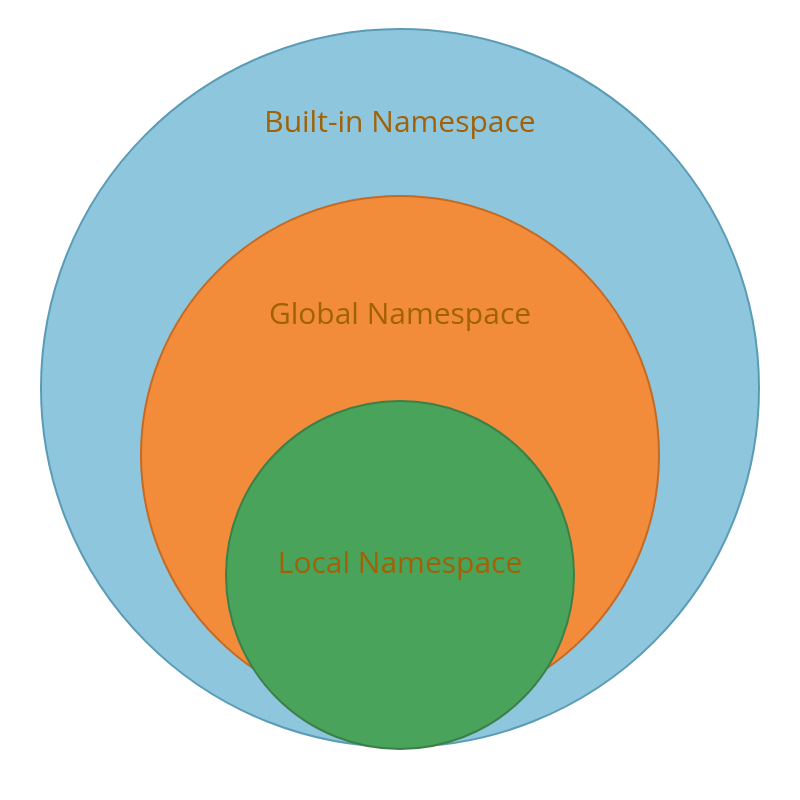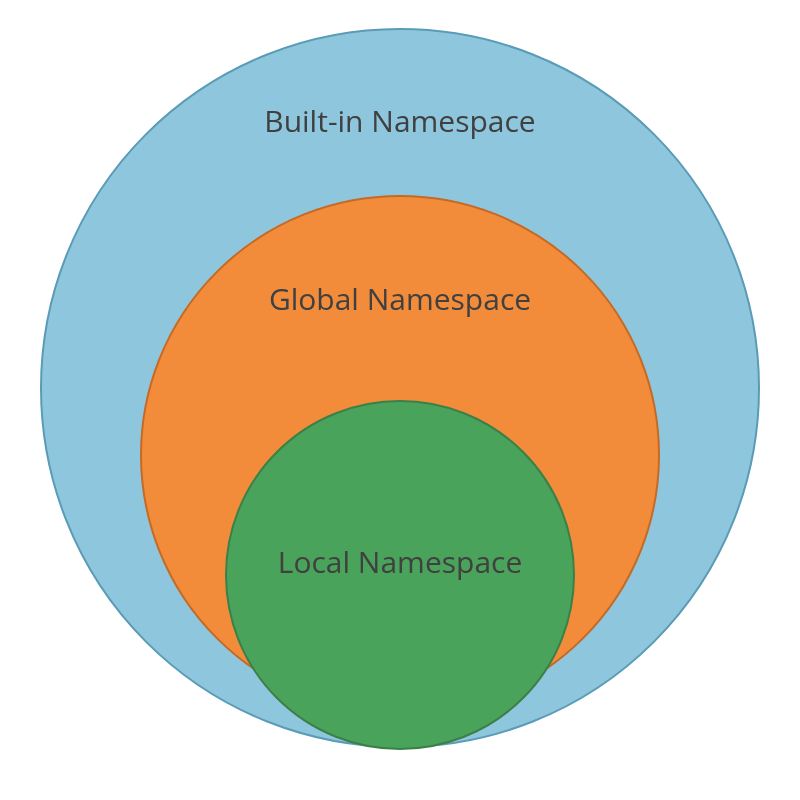"Built-in Namespace" .label { color: #404040 -> #a16207 }
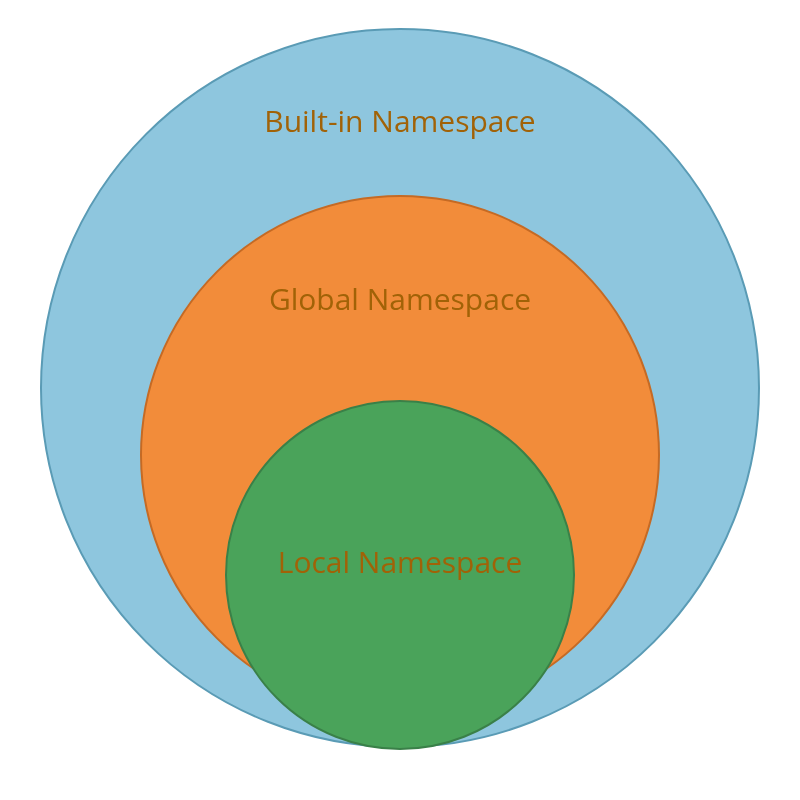"Global Namespace" .label-middle { top: 278px -> 292px }
